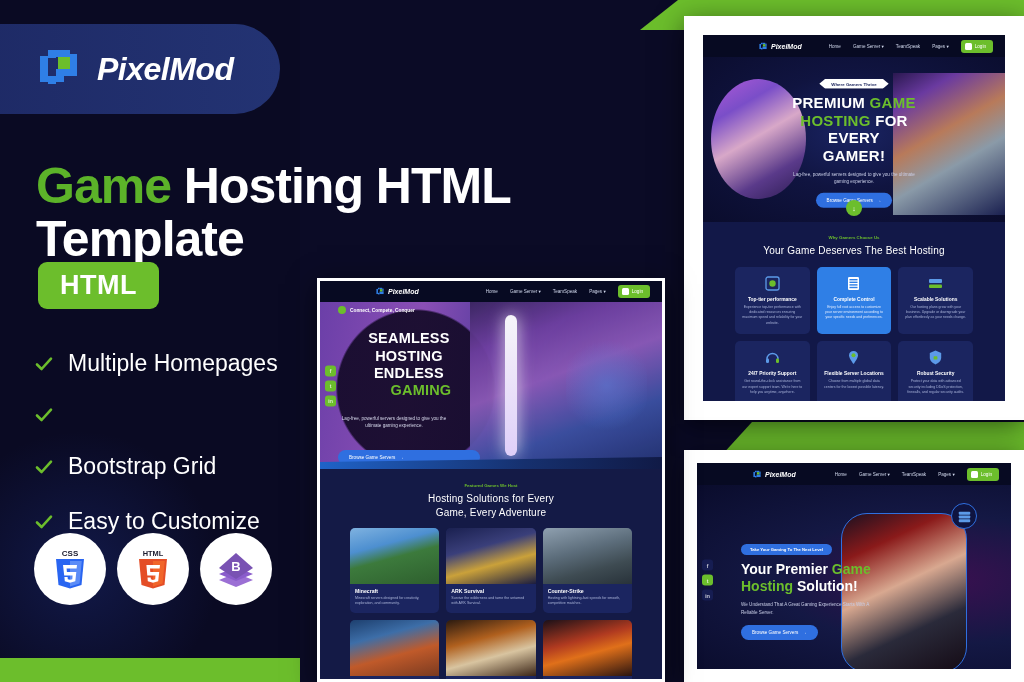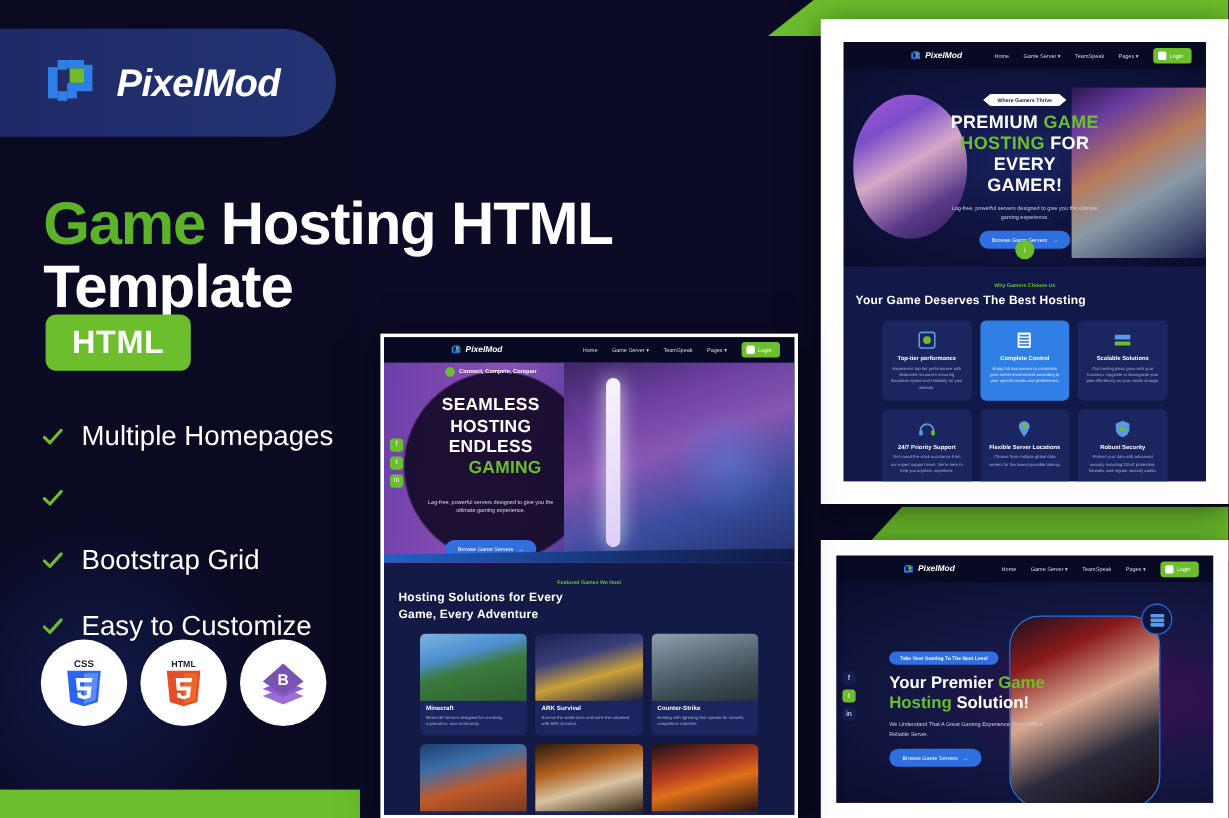"Your Game Deserves The Best" .sec-title { font-weight: bold -> normal; text-align: left -> center }
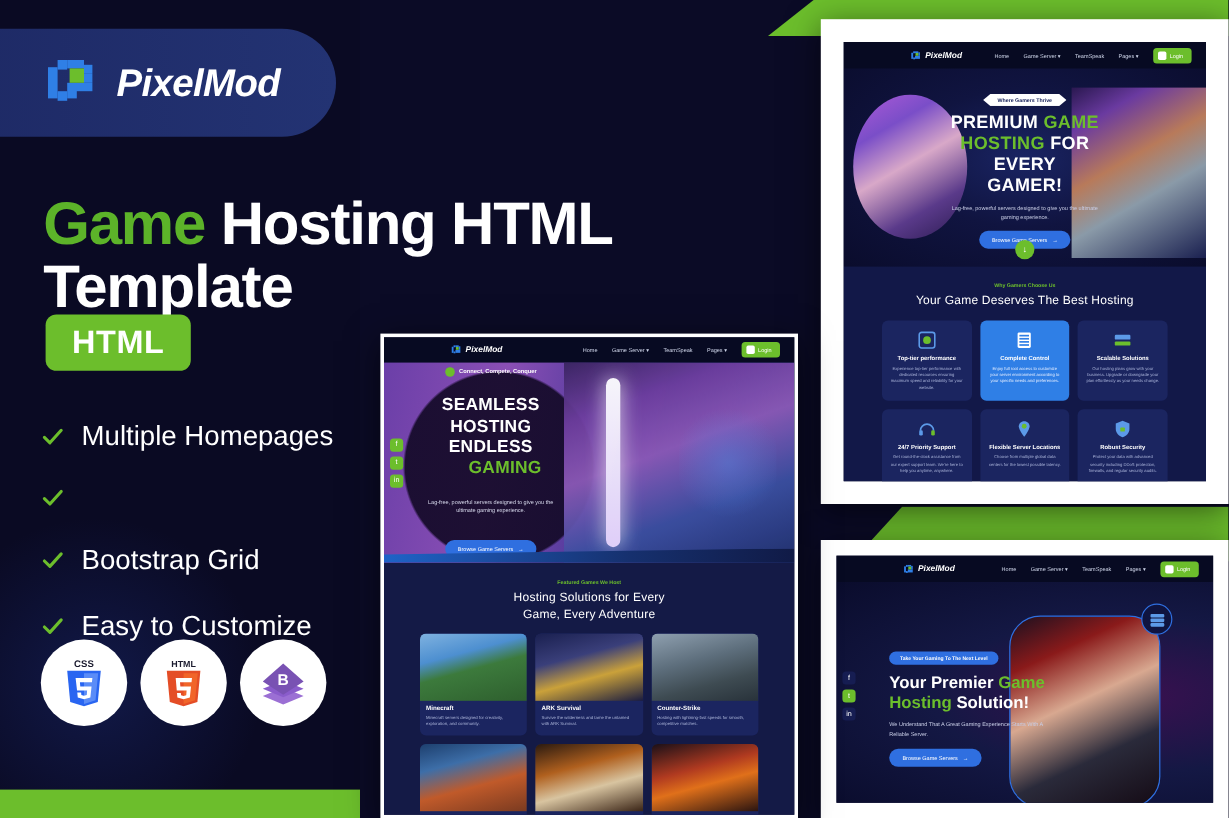"SEAMLESS HOSTING" .hero-inner { align-items: center -> none }
